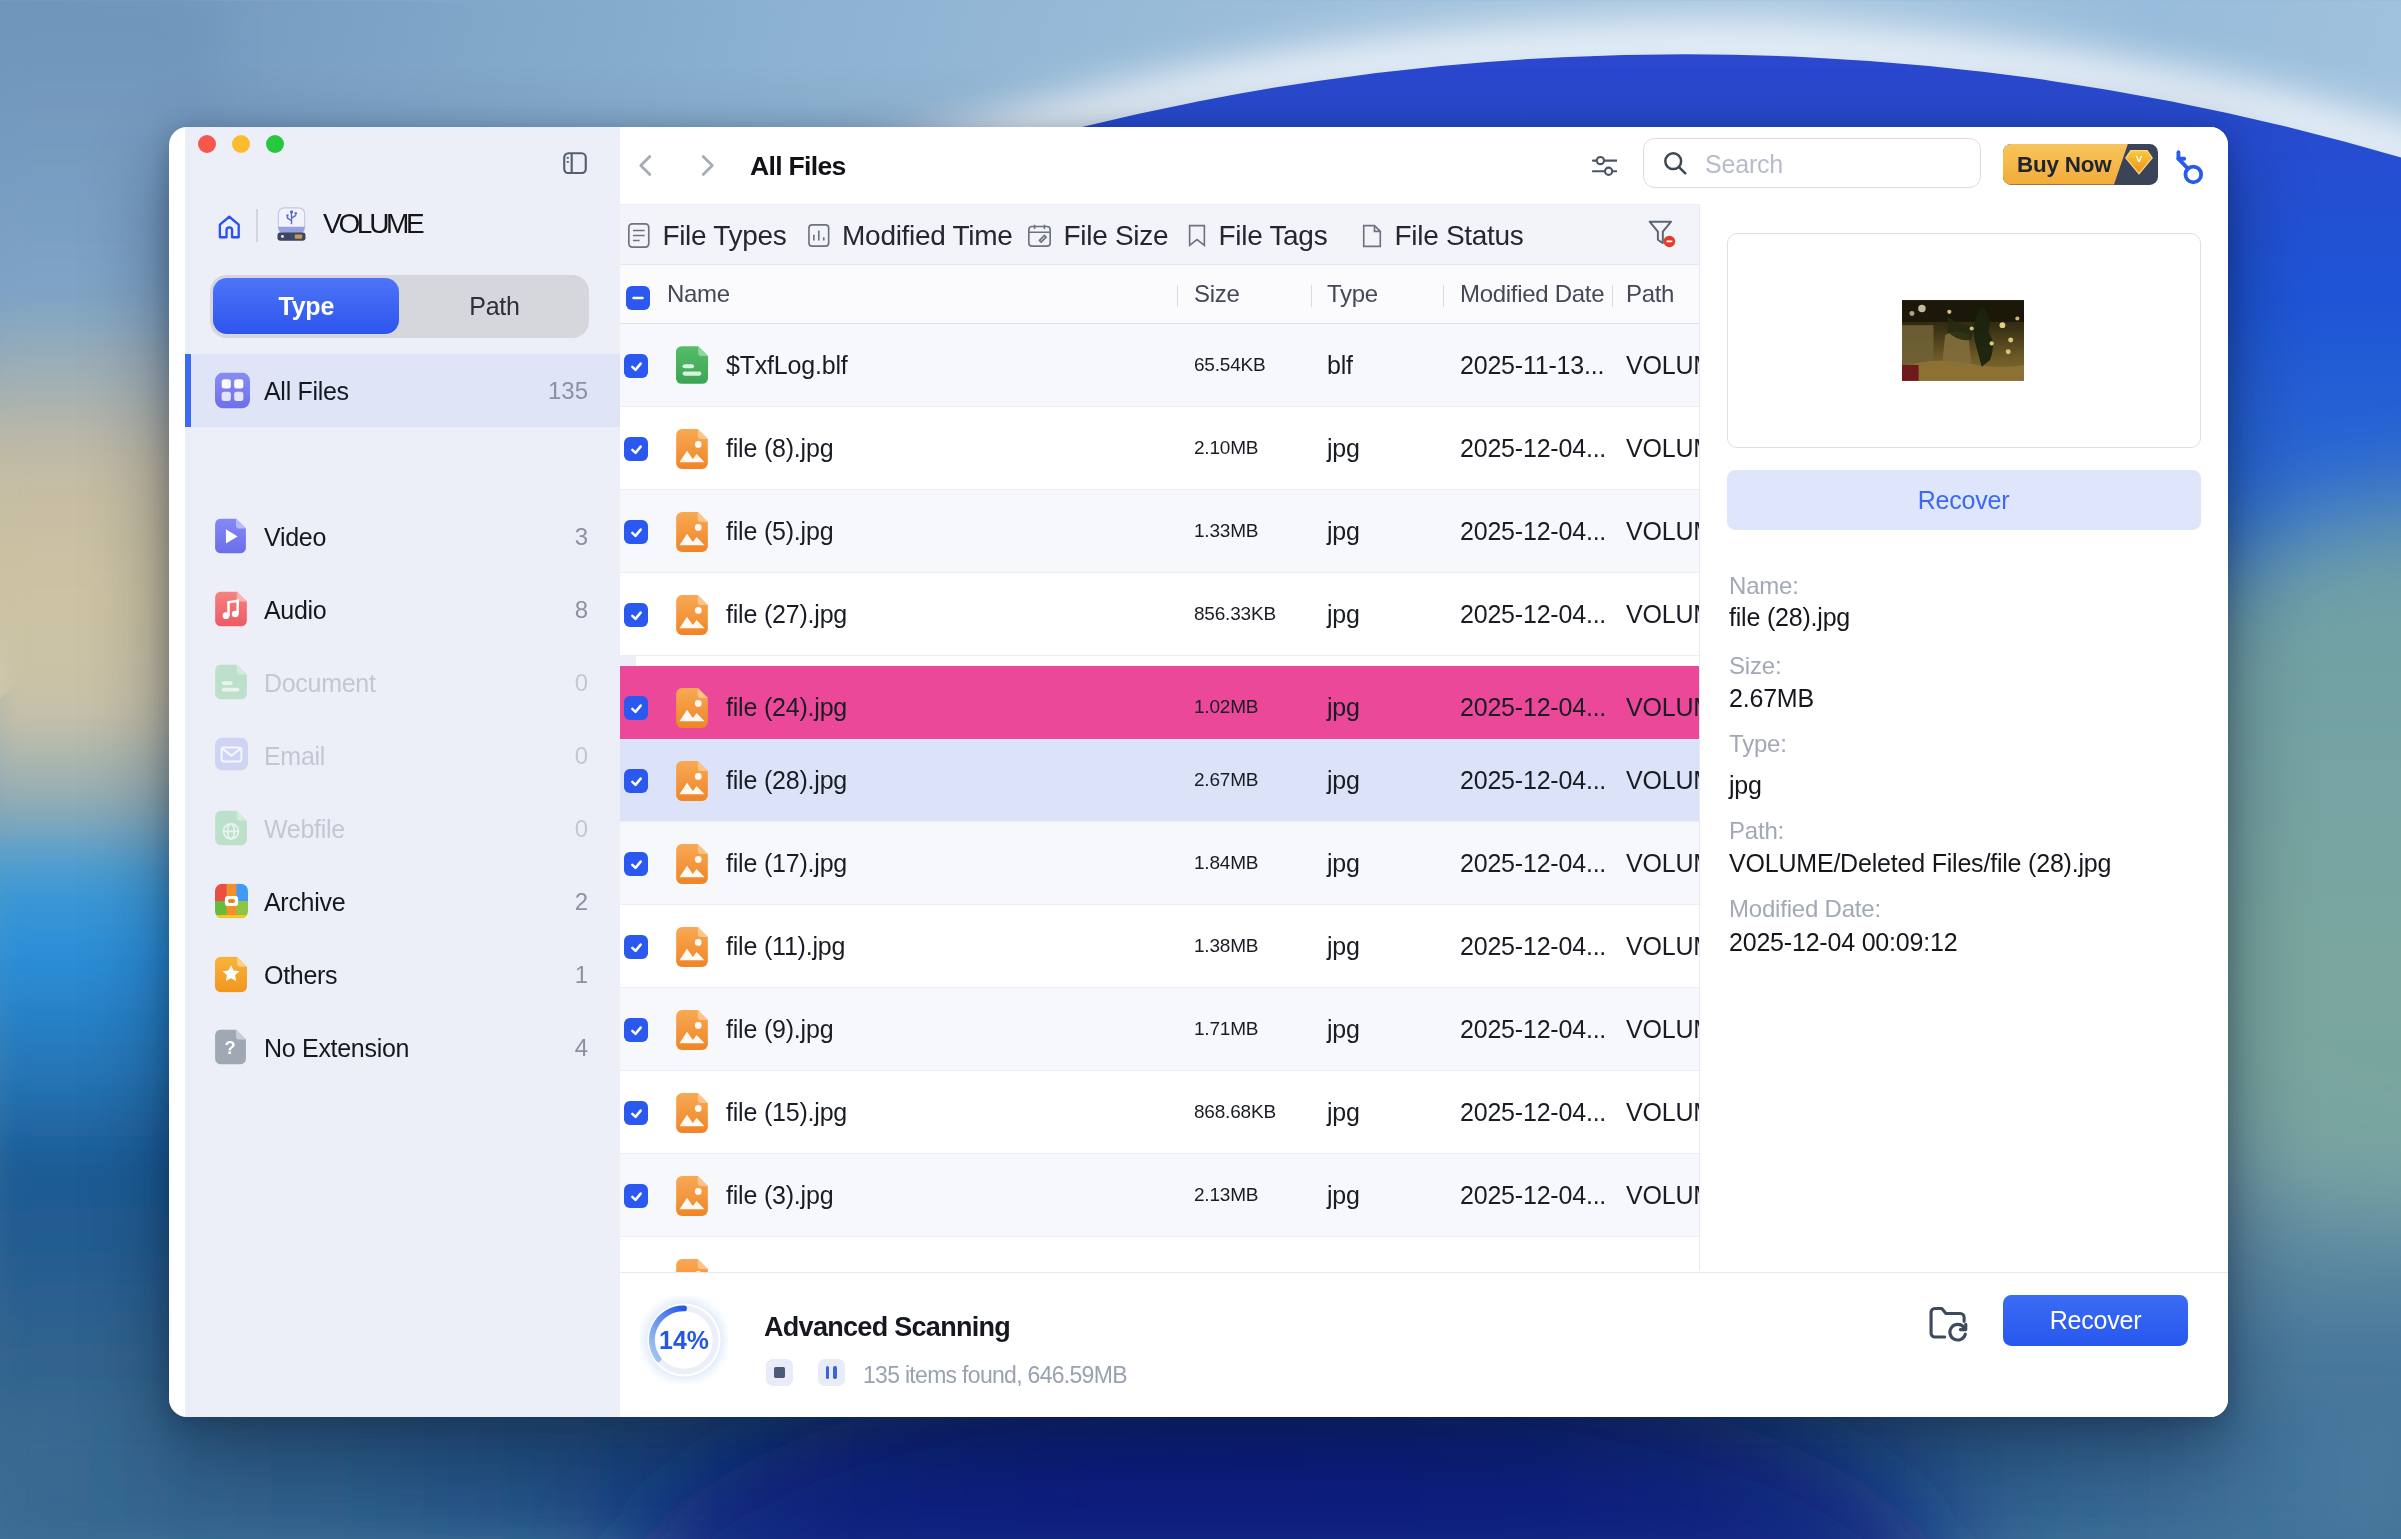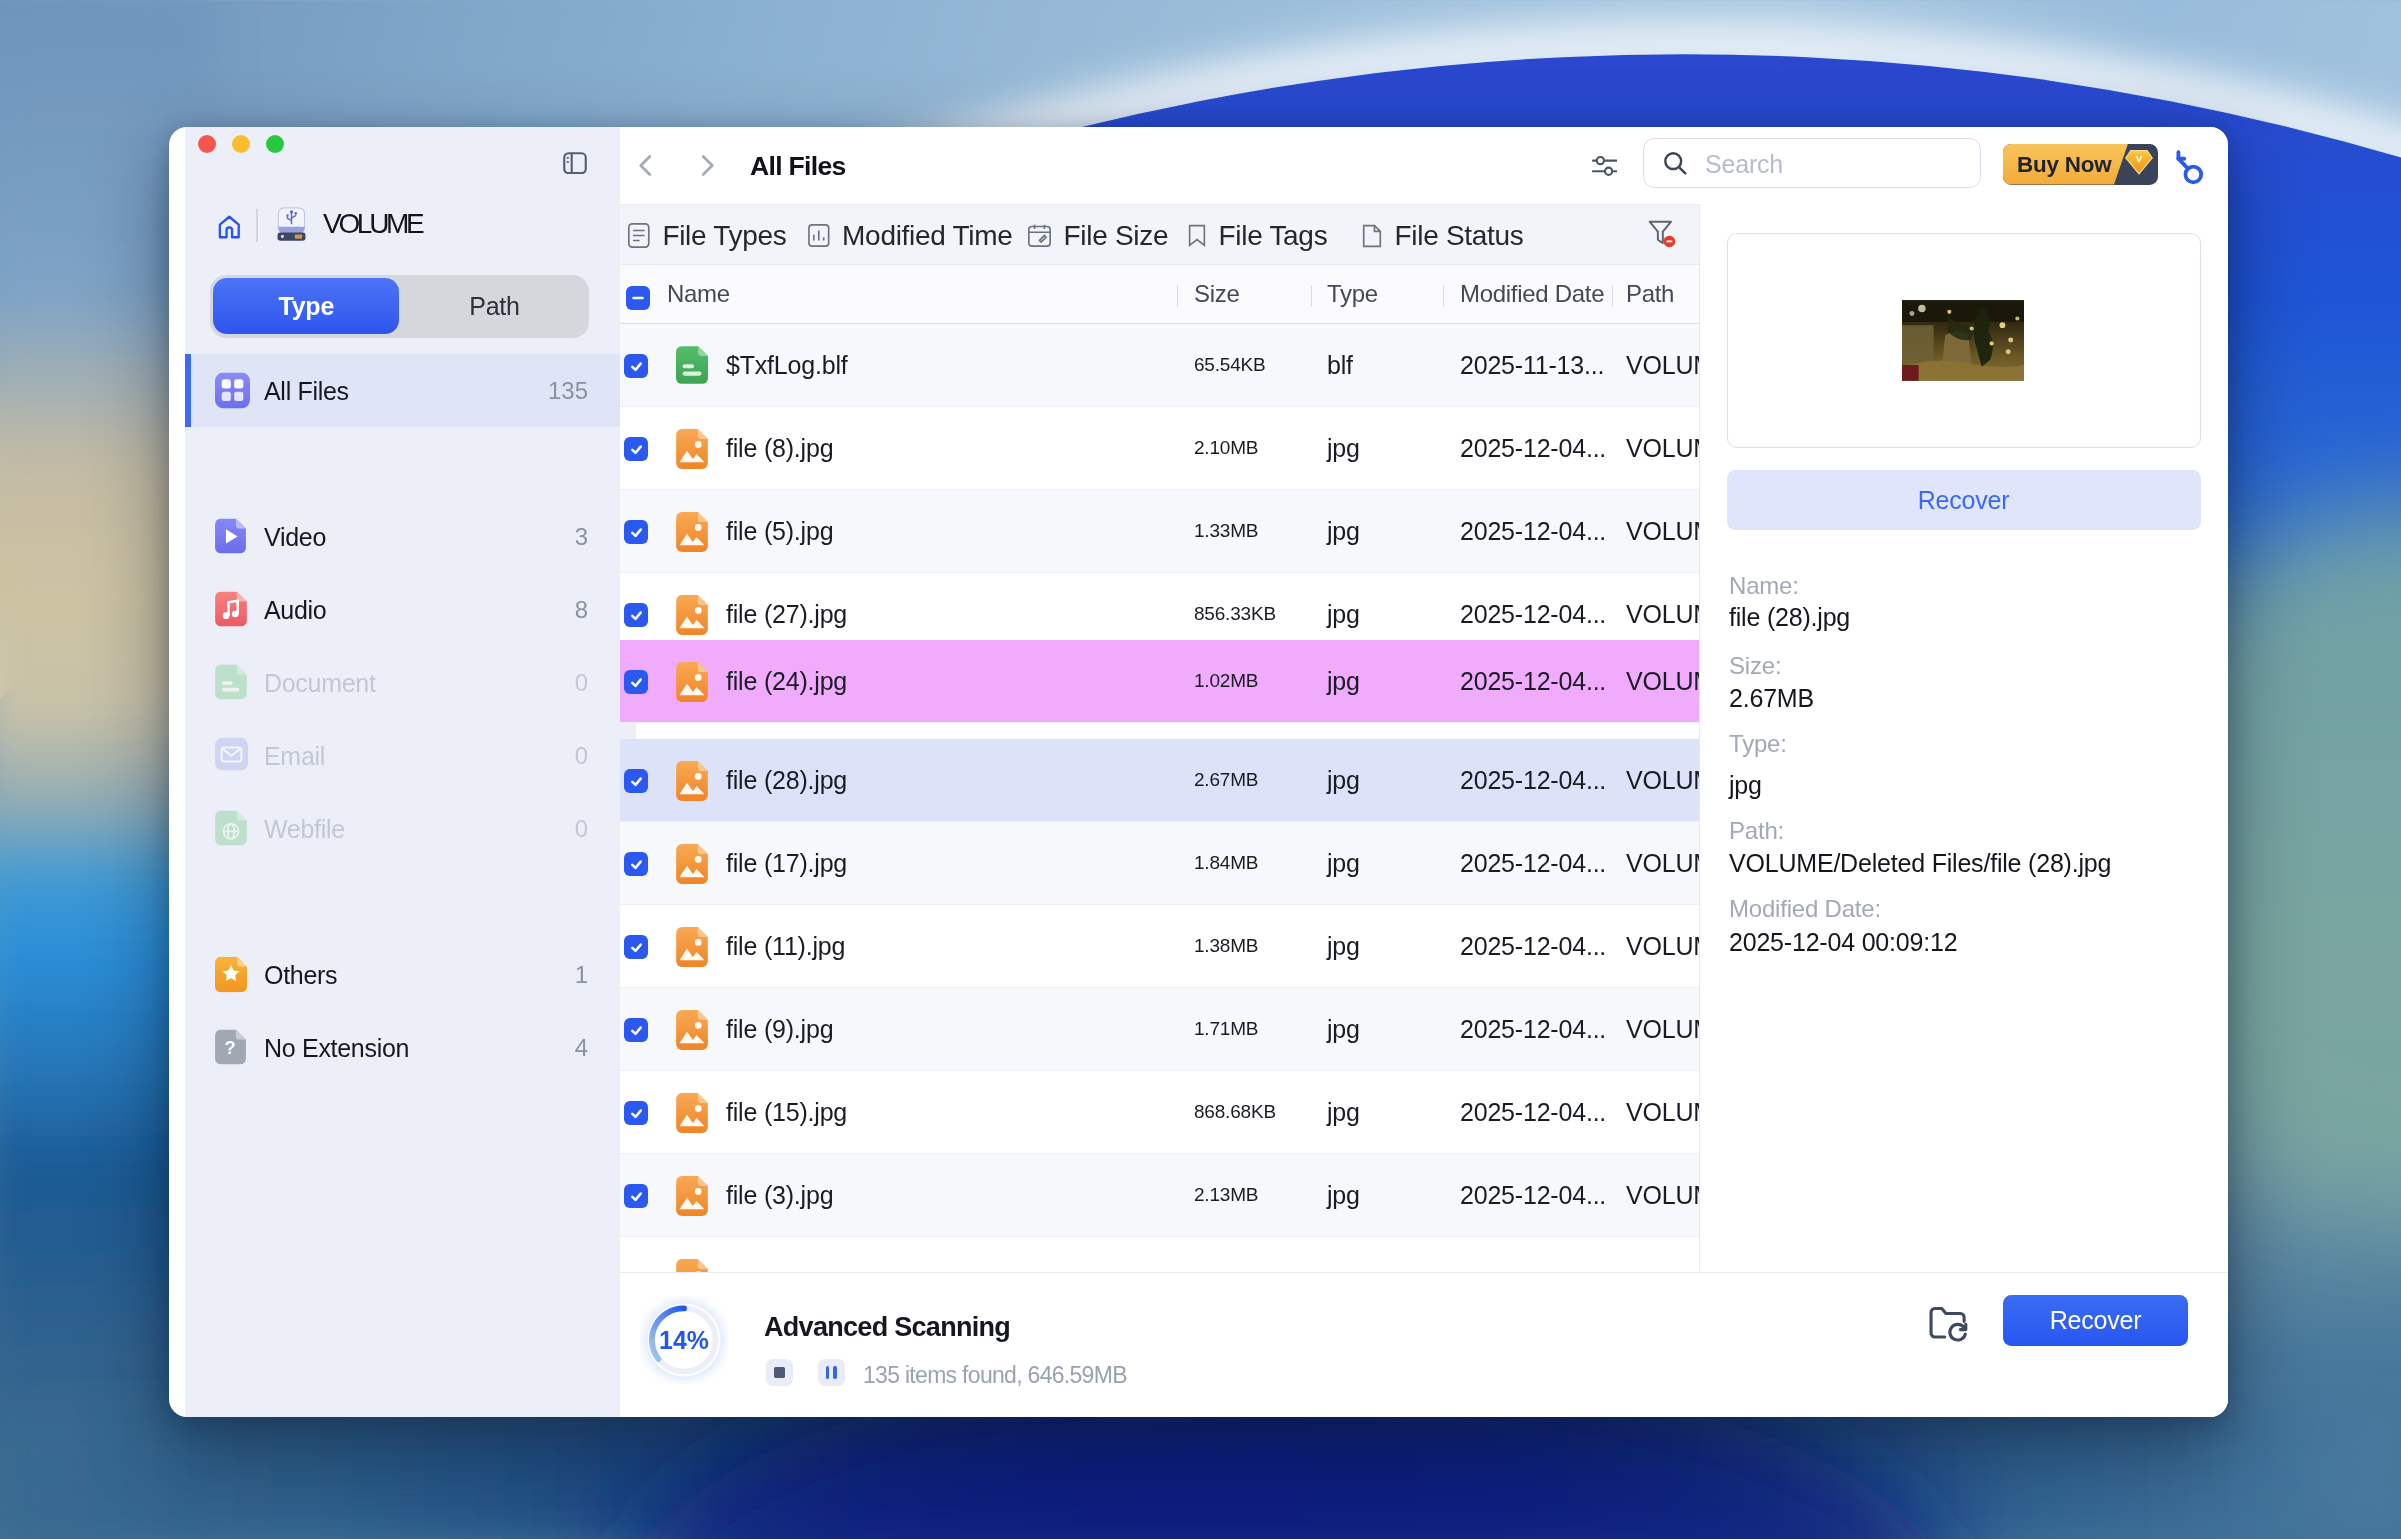"file (24).jpg" div.trow { background: #f0abfc -> #ec4899; top: 513px -> 539px }
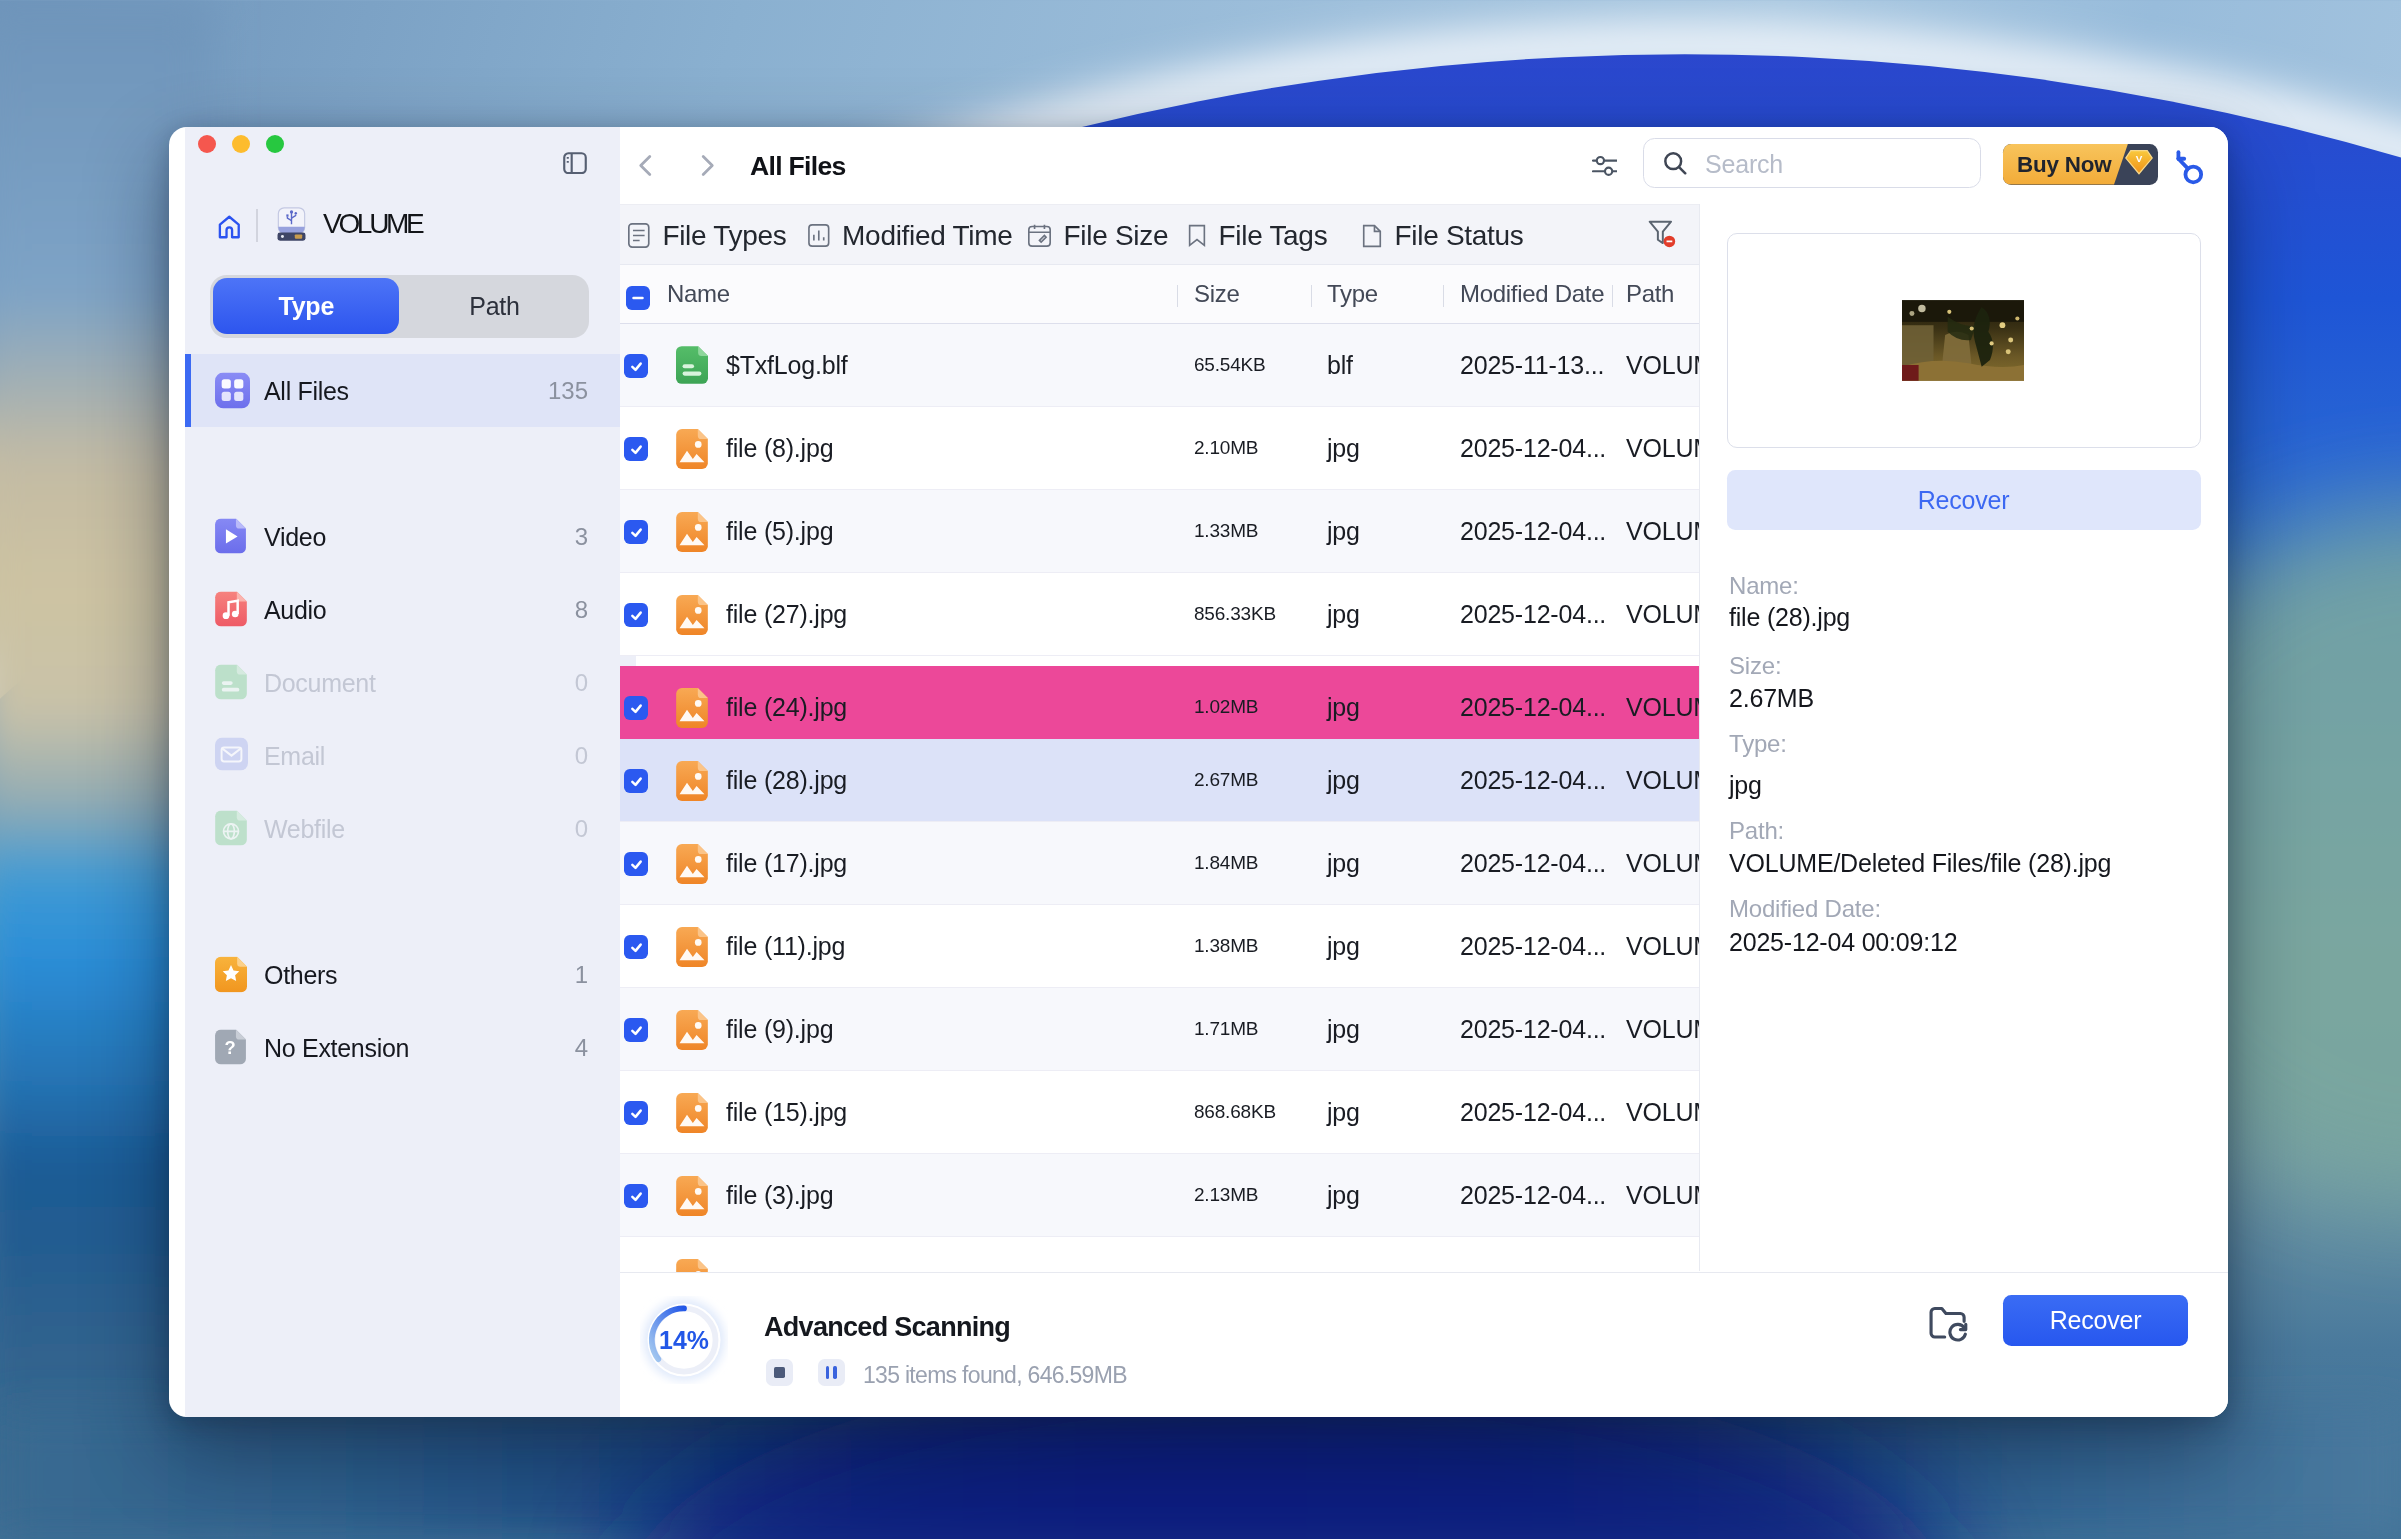"Archive" div.srow { html: none -> <div> <div><svg> <defs> <clipPath> <rect></rect> </clipPath> </defs> <g> <rect></rect> <rect></rect> <rect></rect> <rect></rect> <rect></rect> <rect></rect> </g> <rect></rect> <rect></rect> </svg></div> <div>Archive</div> <div>2</div> </div> }
